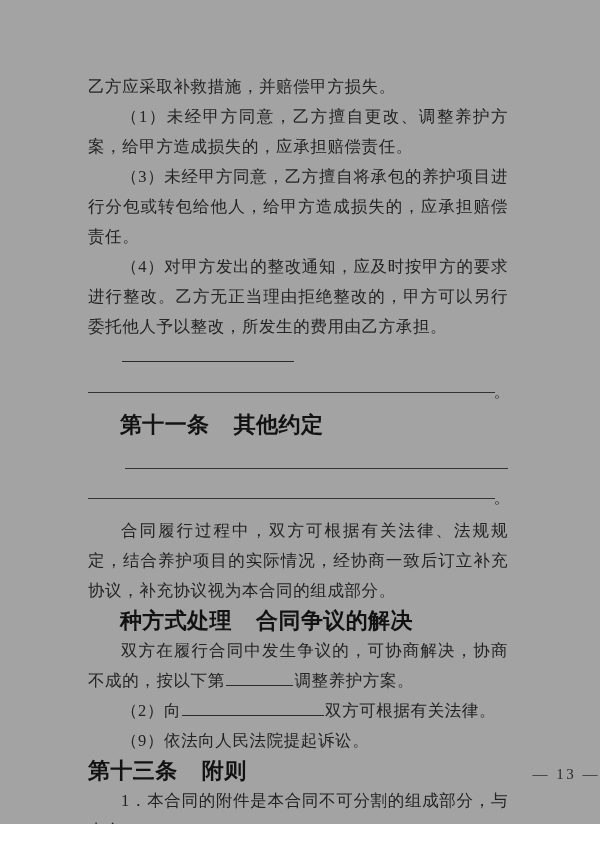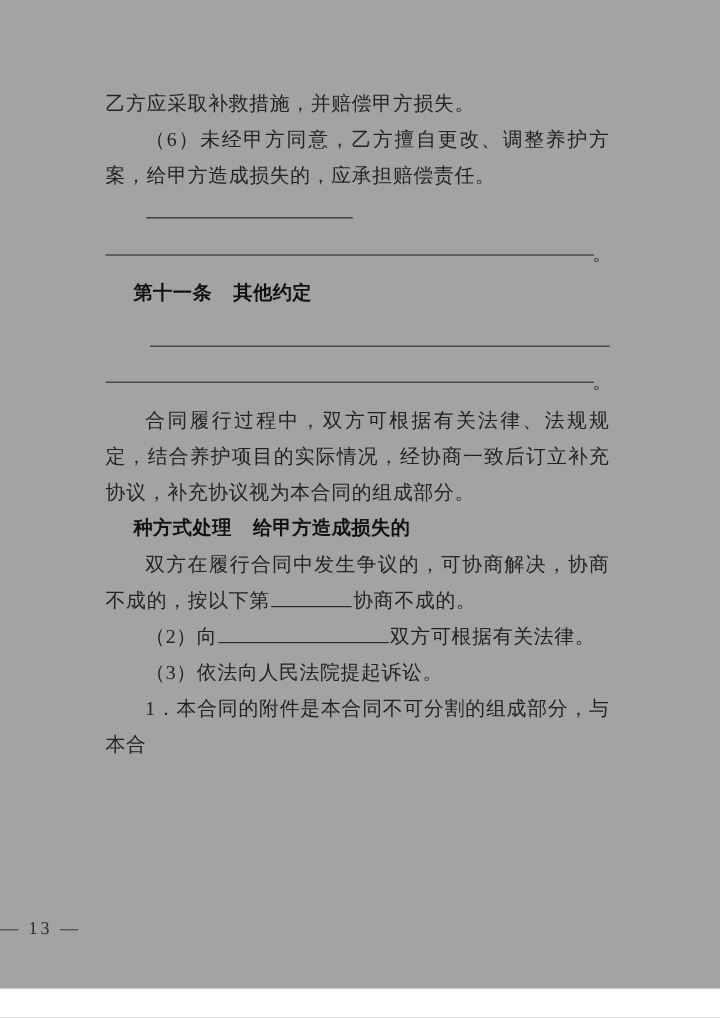"（6）未经甲方同意，乙方擅自更改、调整养护方案，给甲方造成损失的，应承担赔偿责任" p.para { text: 6 -> 1 }
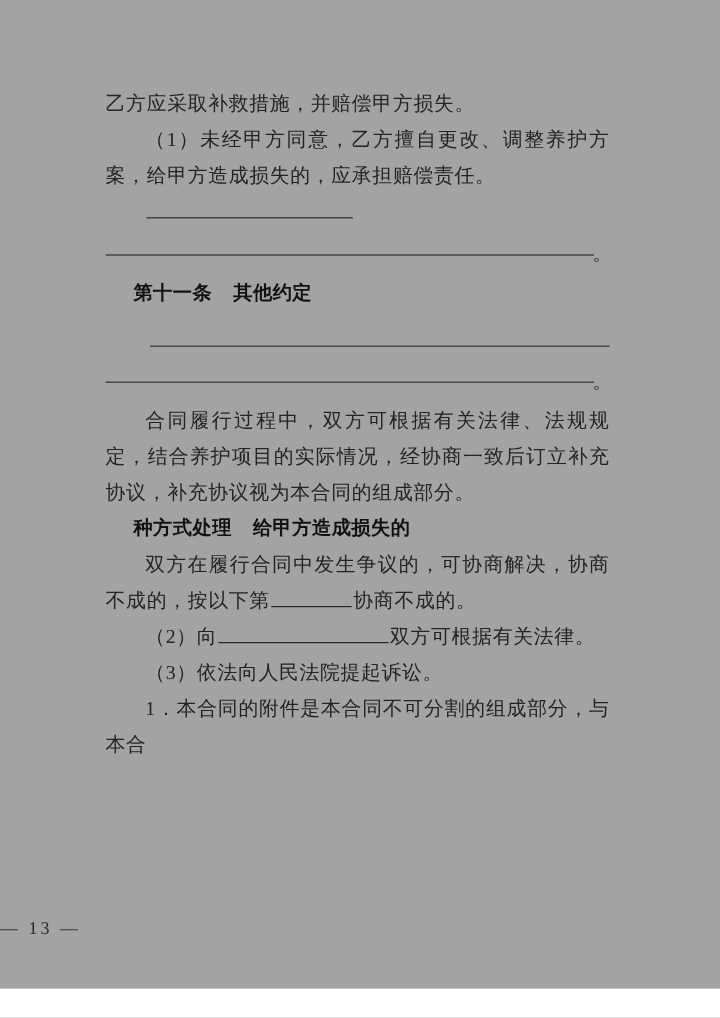"（3）未经甲方同意，乙方擅自将承包的养护项目进行分包或转包给他人，给甲方造成损失" p.para { html: none -> <p>（3）未经甲方同意，乙方擅自将承包的养护项目进行分包或转包给他人，给甲方造成损失的，应承担赔偿责任。</p> }
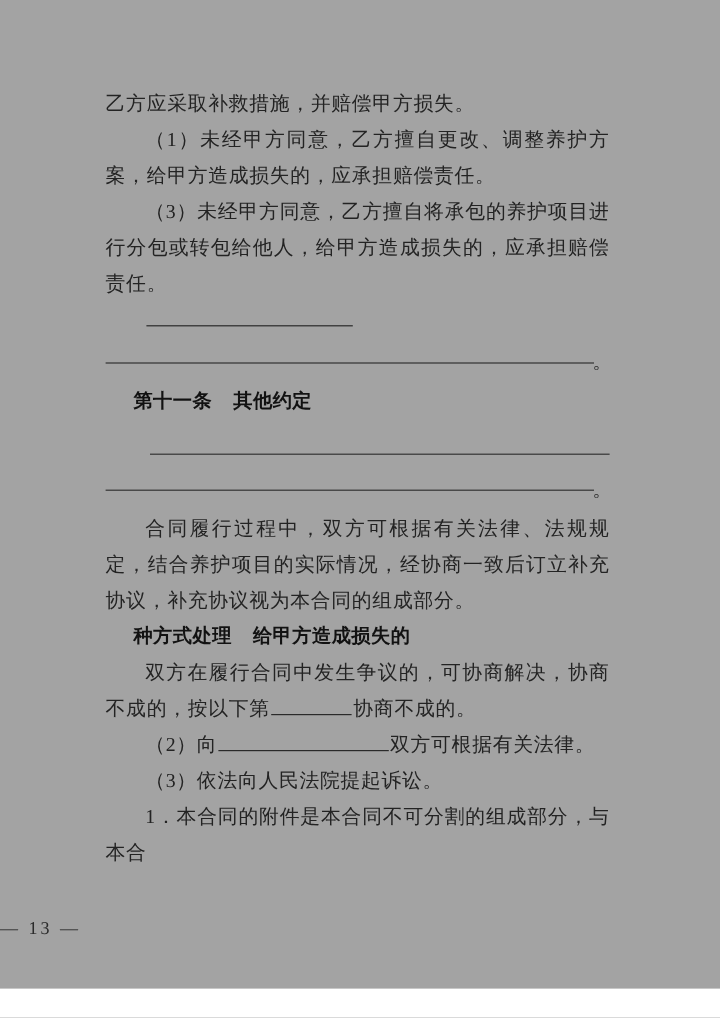"（4）对甲方发出的整改通知，应及时按甲方的要求进行整改。乙方无正当理由拒绝整改的" p.para { html: none -> <p>（4）对甲方发出的整改通知，应及时按甲方的要求进行整改。乙方无正当理由拒绝整改的，甲方可以另行委托他人予以整改，所发生的费用由乙方承担。</p> }
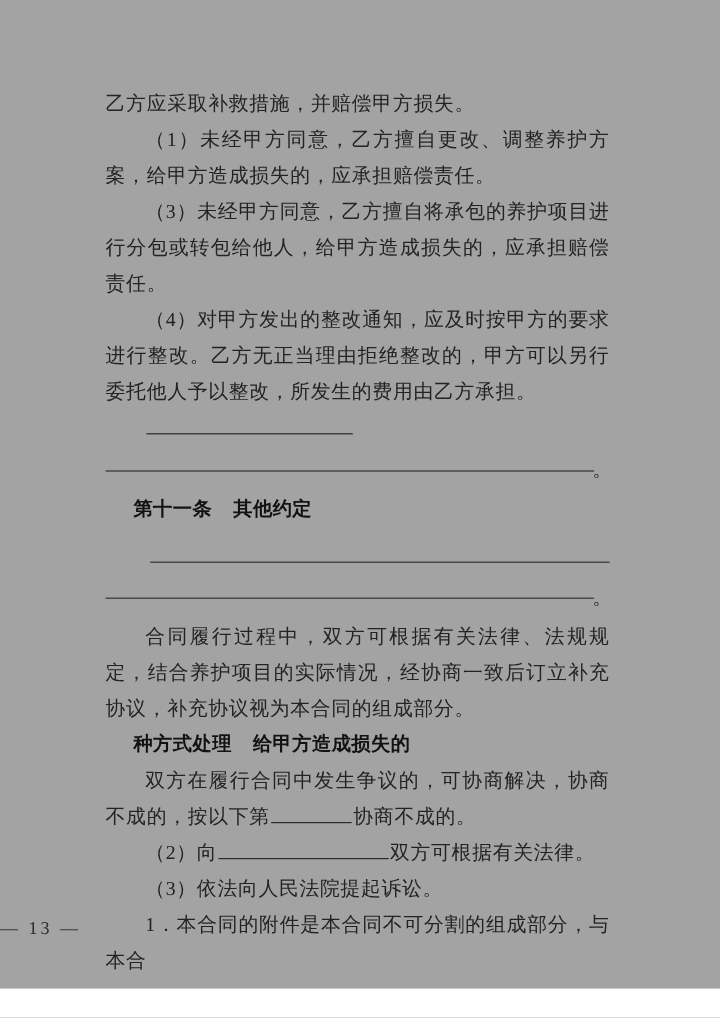"第十一条 其他约定" .heading { font-size: 16px -> 22px }
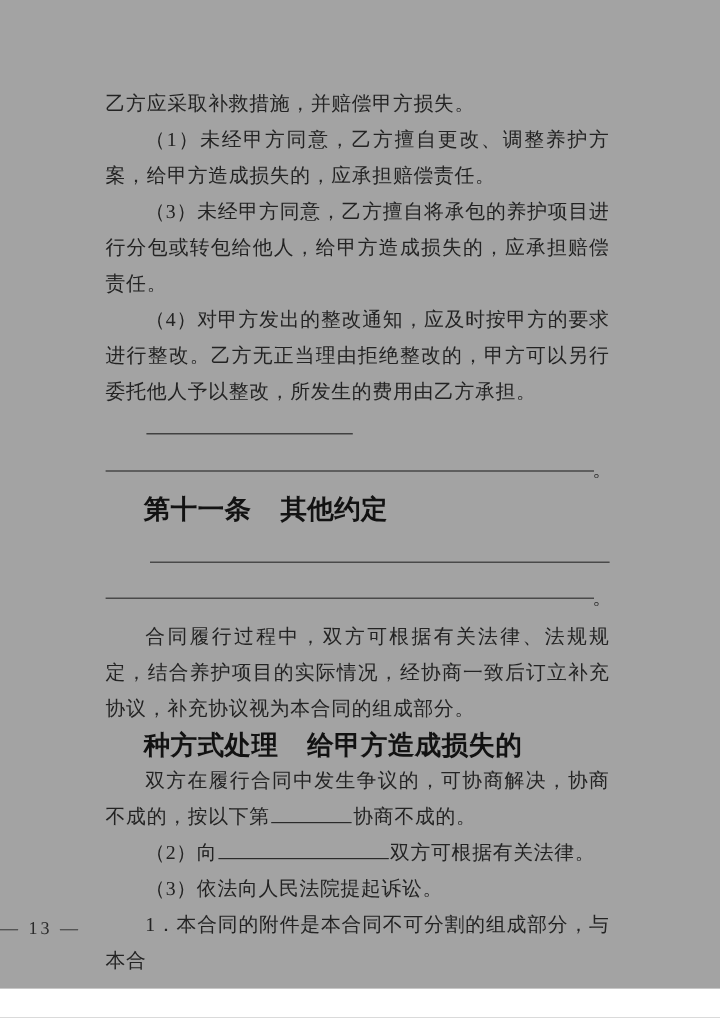"给甲方造成损失的" span { text: 给甲方造成损失的 -> 合同争议的解决 }
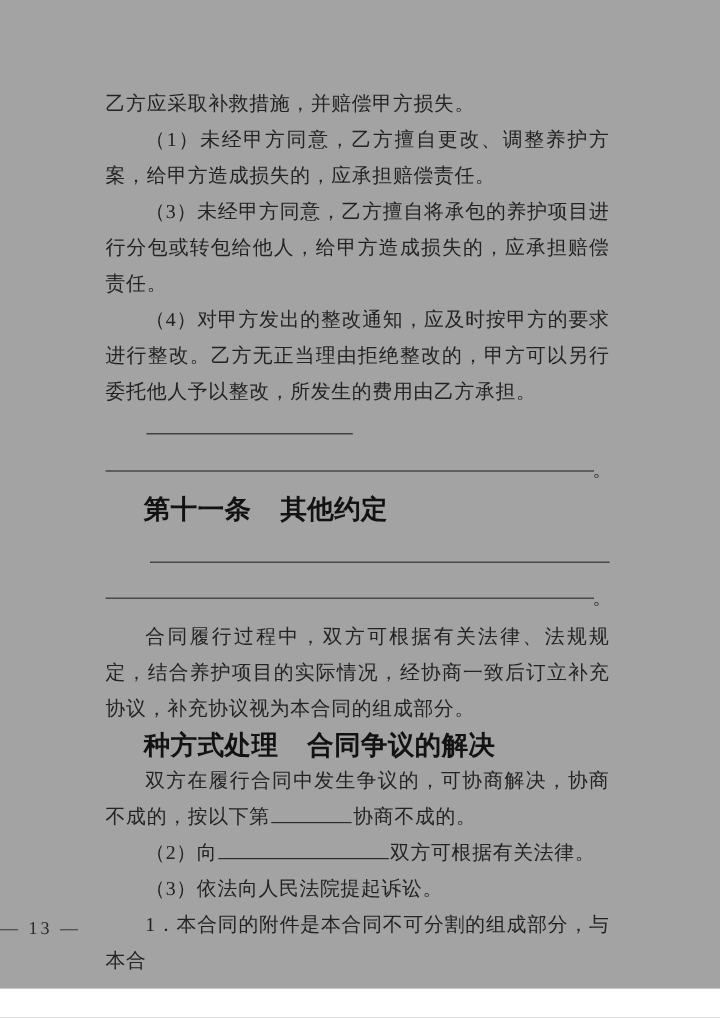"协商不成的。" span { text: 协商不成的 -> 调整养护方案 }
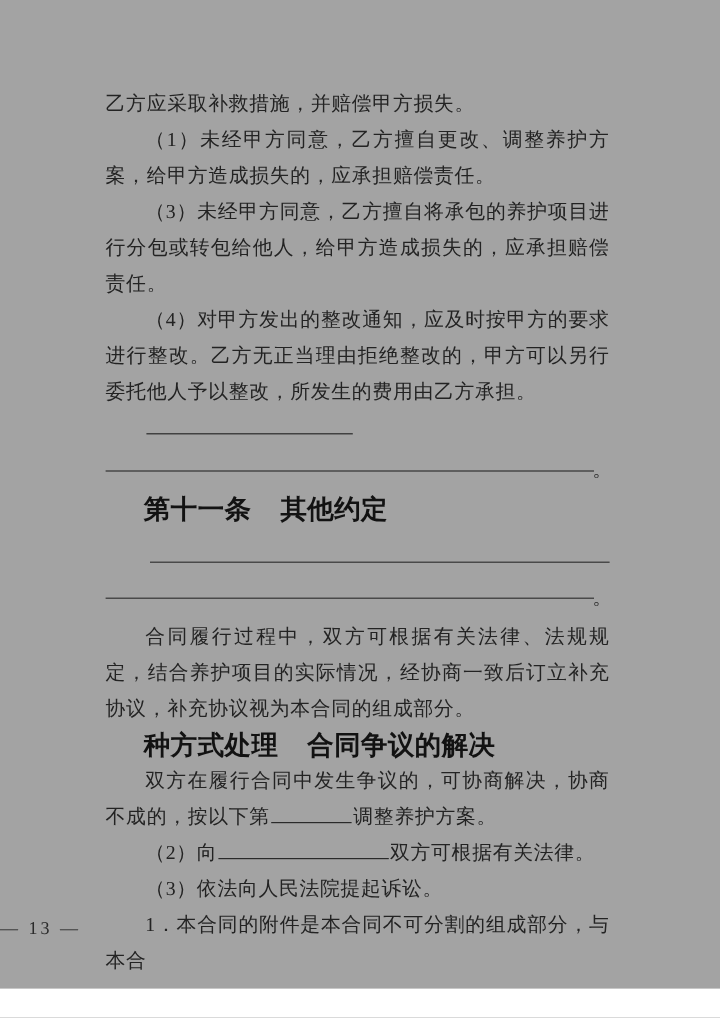"（3）依法向人民法院提起诉讼。" p.para { text: 3 -> 9 }
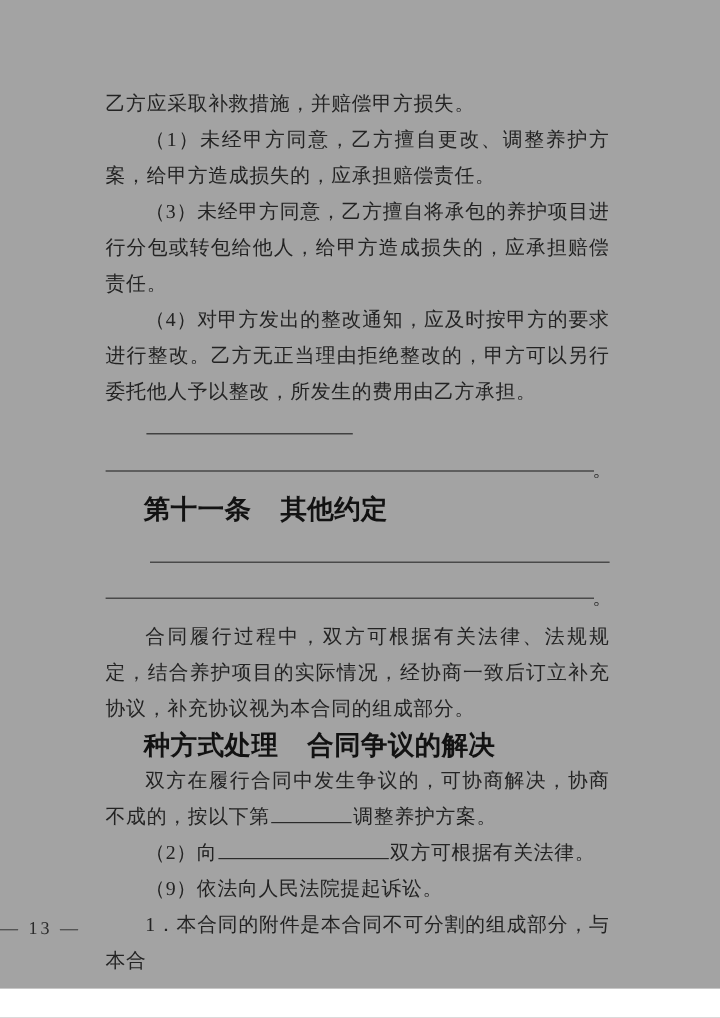"第十三条 附则" p.heading { html: none -> <p><span>第十三条</span><span></span><span>附则</span></p> }
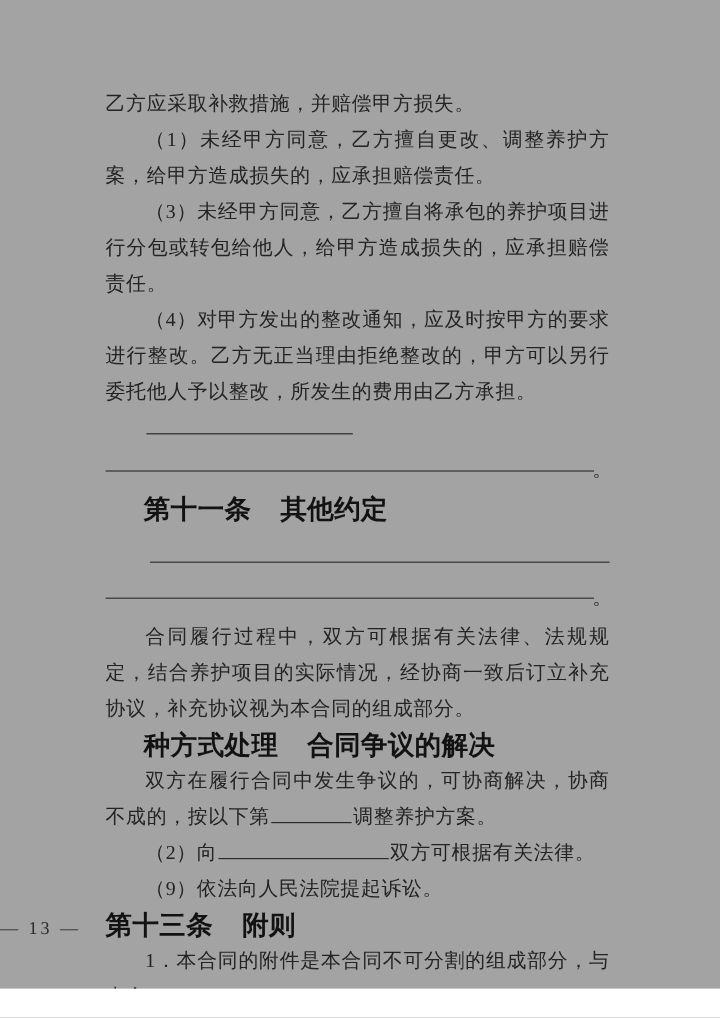"— 13 —" .pagenum { text-align: left -> right }
